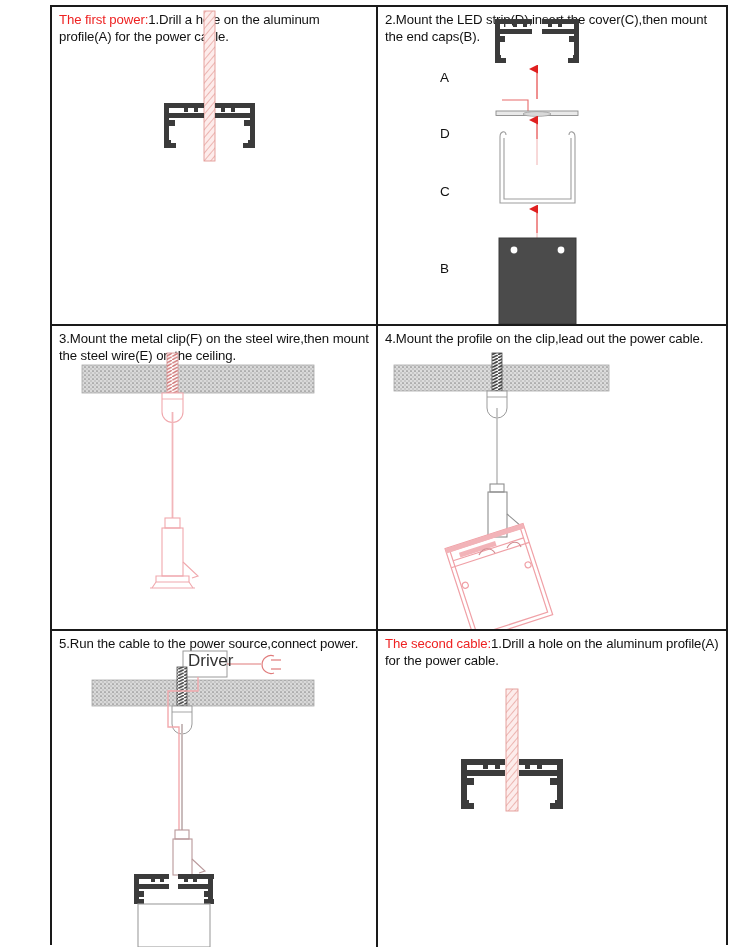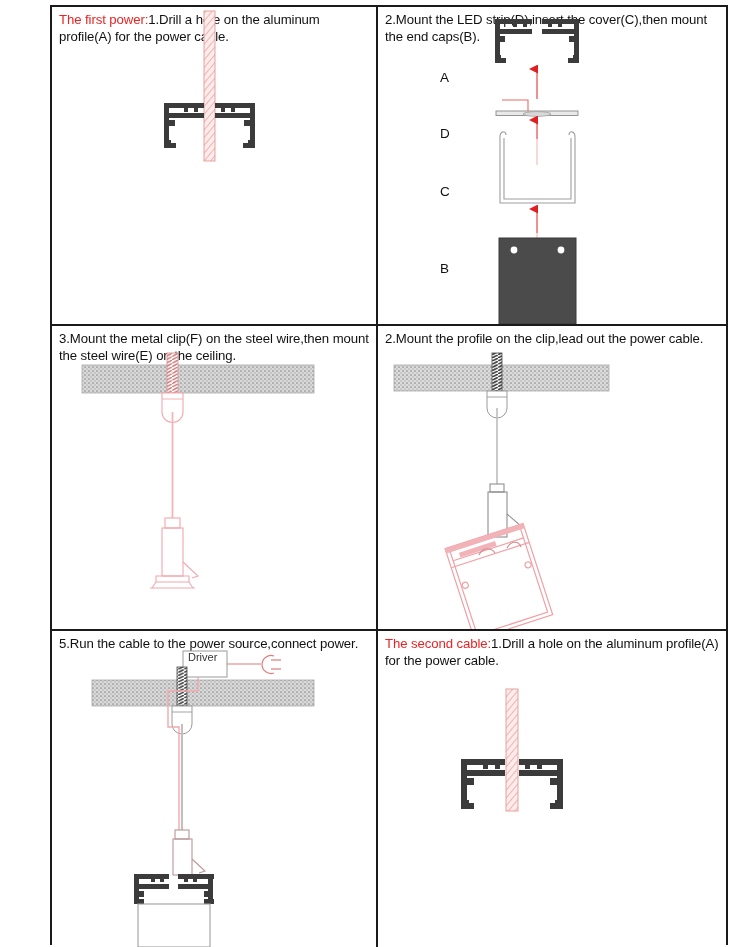"2.Mount the profile on the" span { text: 2.Mount -> 4.Mount }
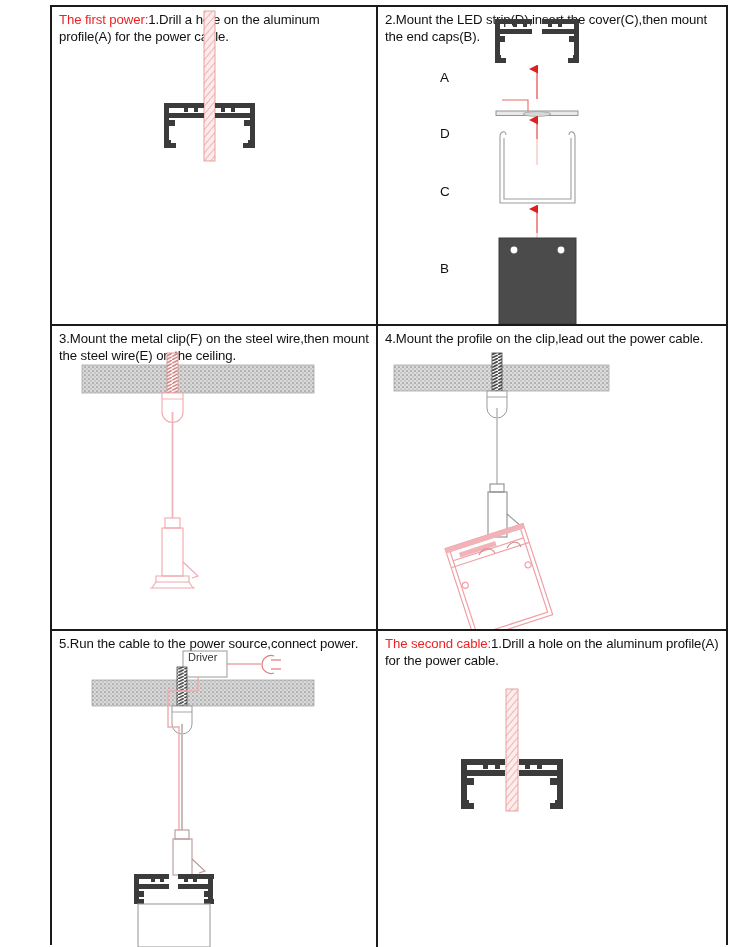"Driver" div.lbl { font-size: 11px -> 17px }
